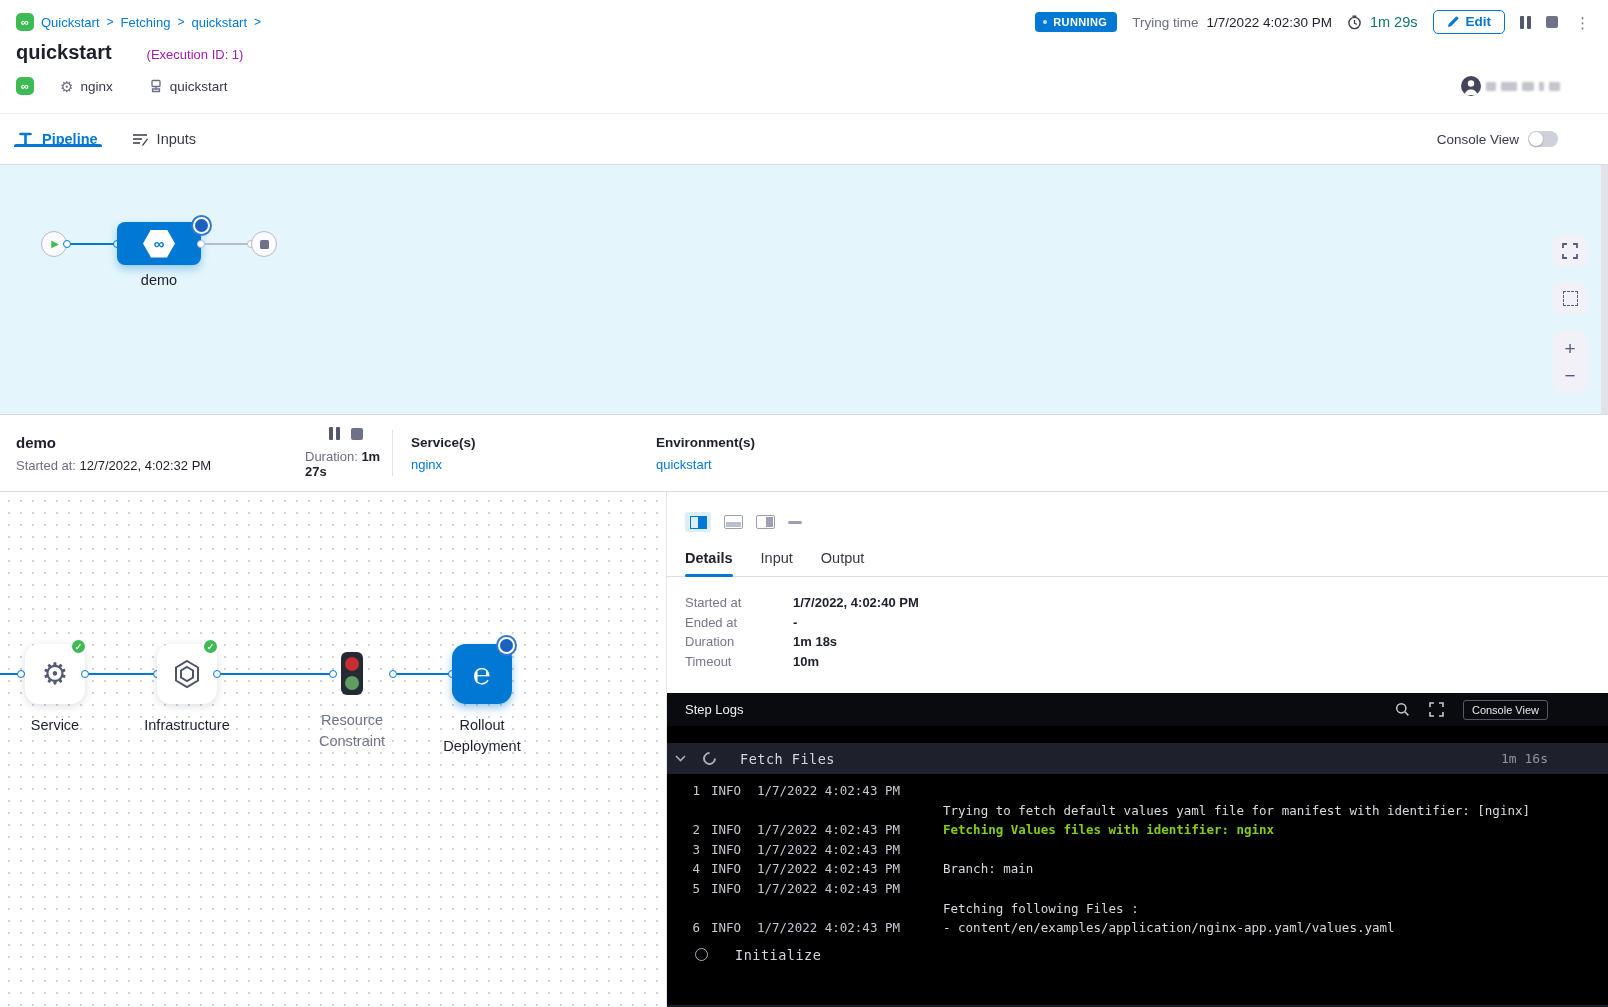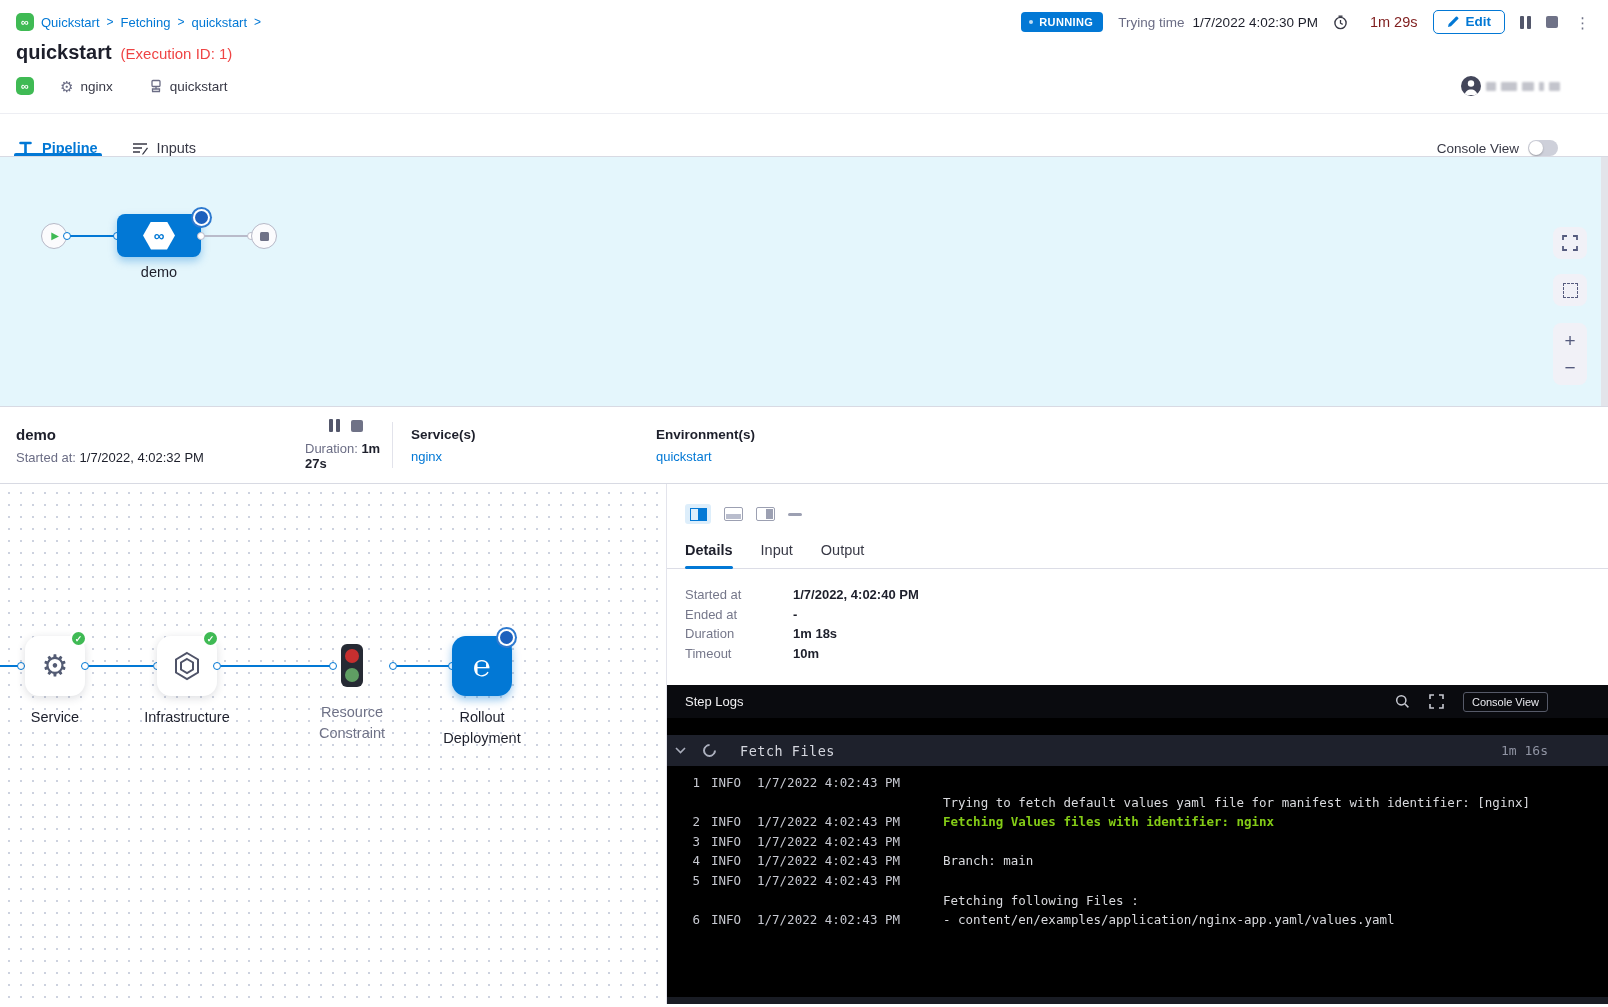"1m 29s" .elapsed { color: #7f1d1d -> #0f766e; gap: 22px -> 8px }
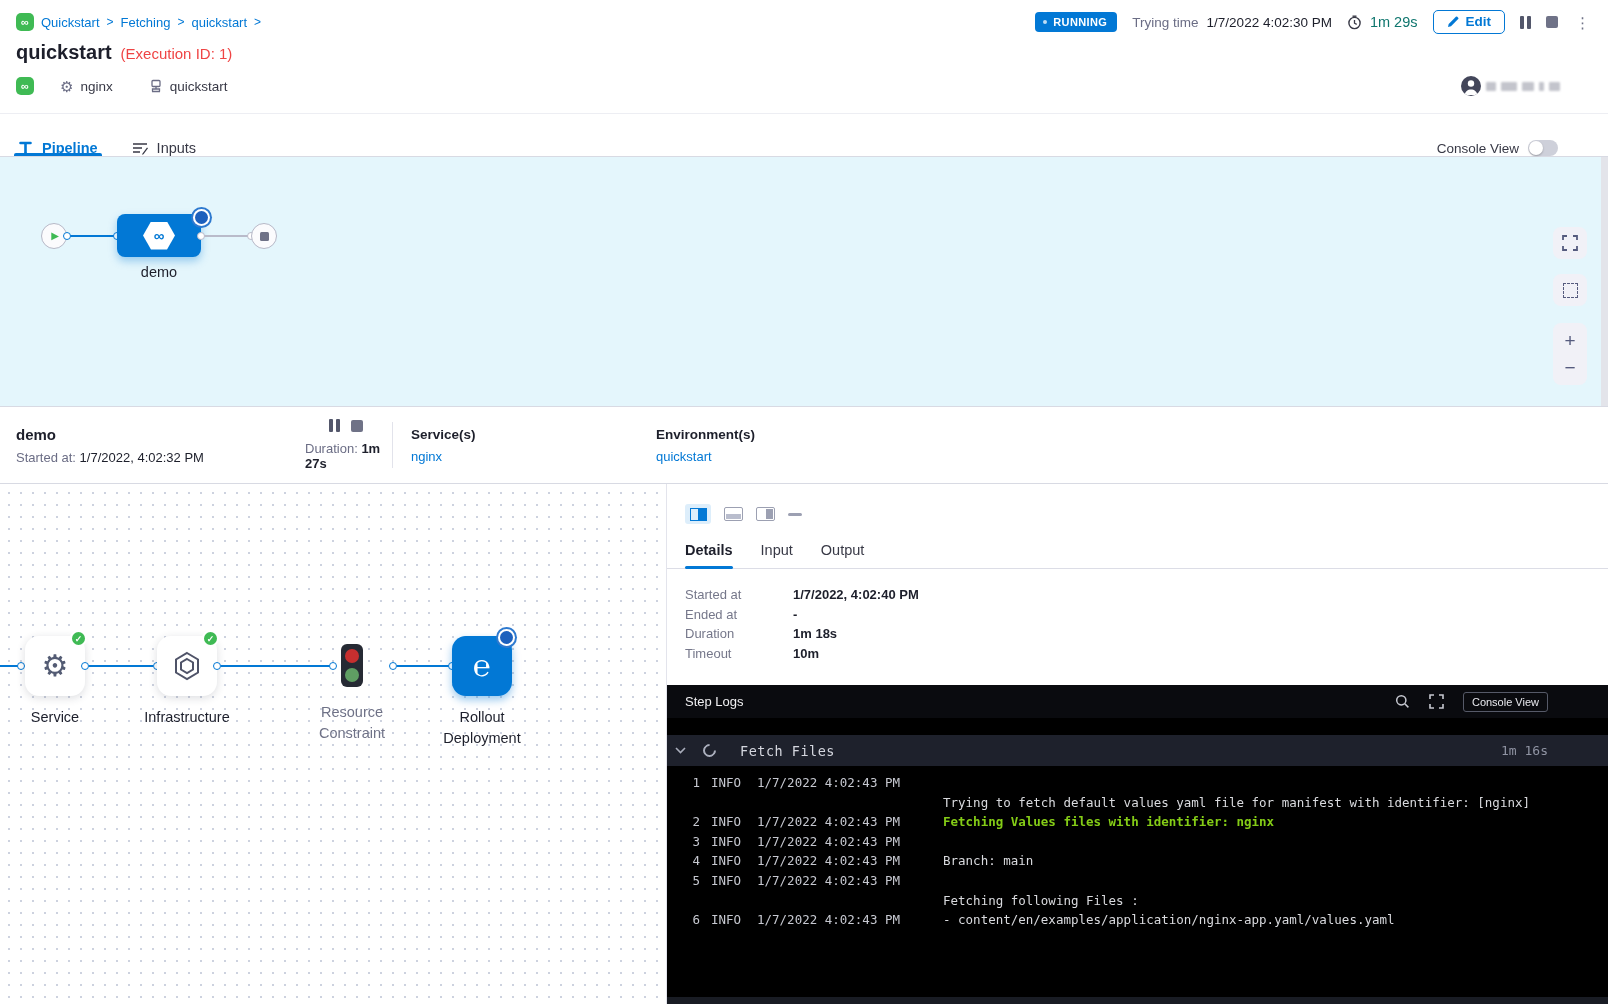"(Execution ID: 1)" .exec-id { color: #ef4444 -> #a21caf; font-size: 15px -> 13px; margin-left: none -> 26px }
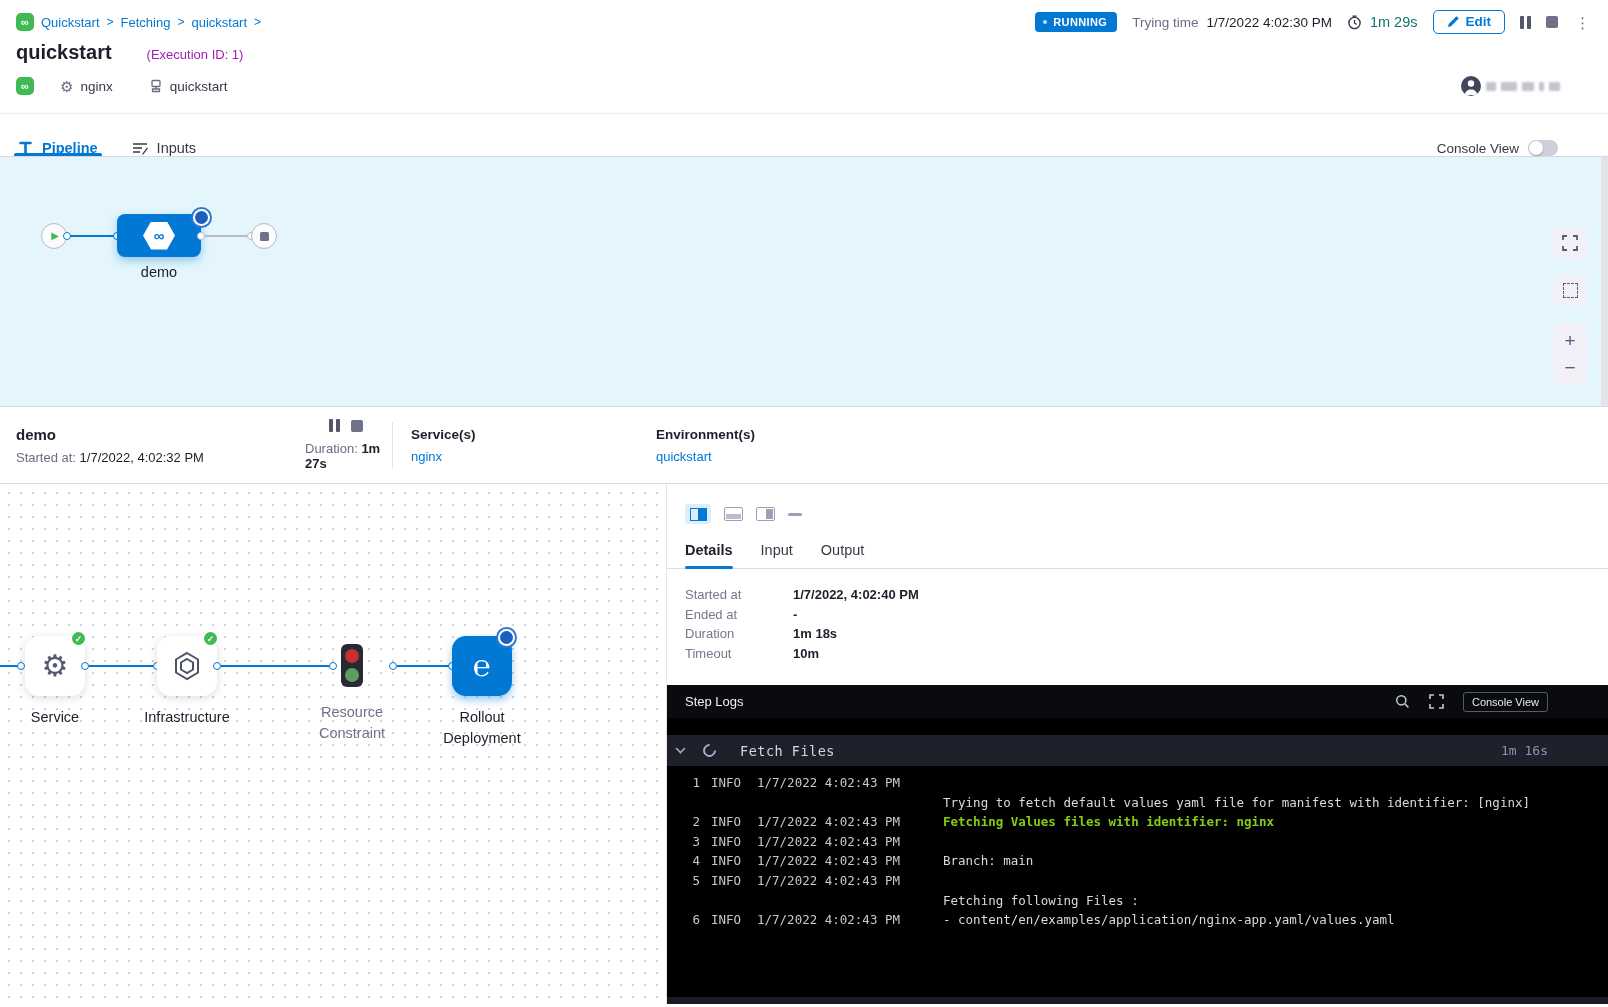"Pipeline" .tab-bar { align-items: flex-end -> center; height: 44px -> 52px }
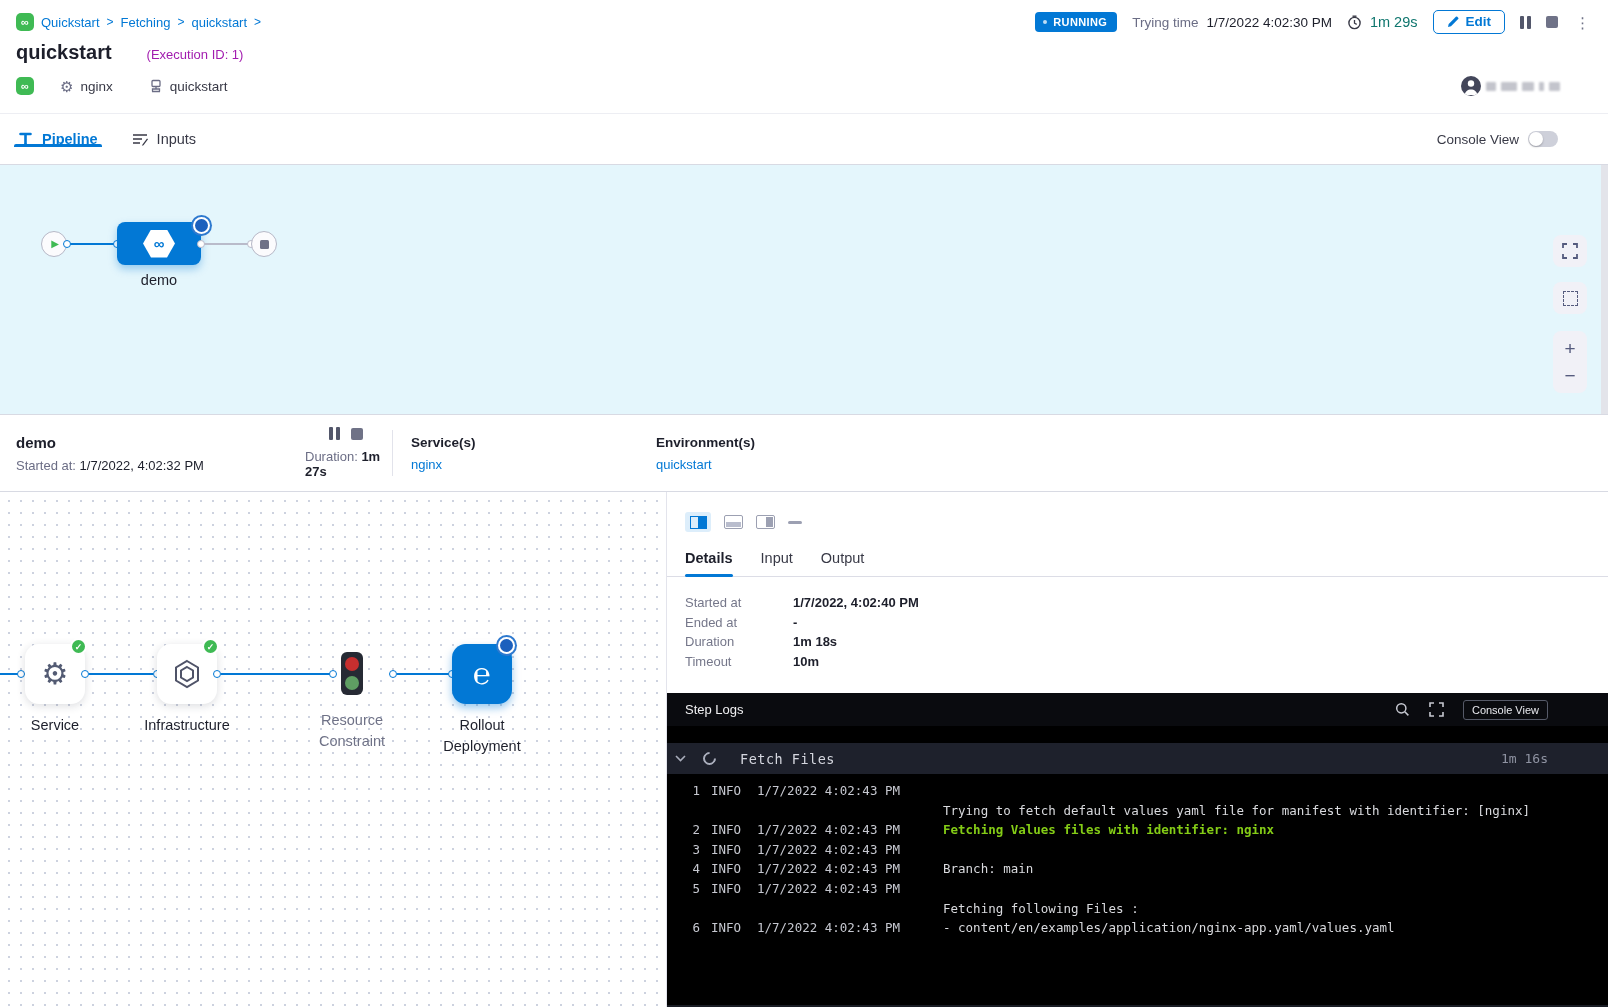"1/7/2022, 4:02:32 PM" span.val { text: 1/7/2022 -> 12/7/2022 }
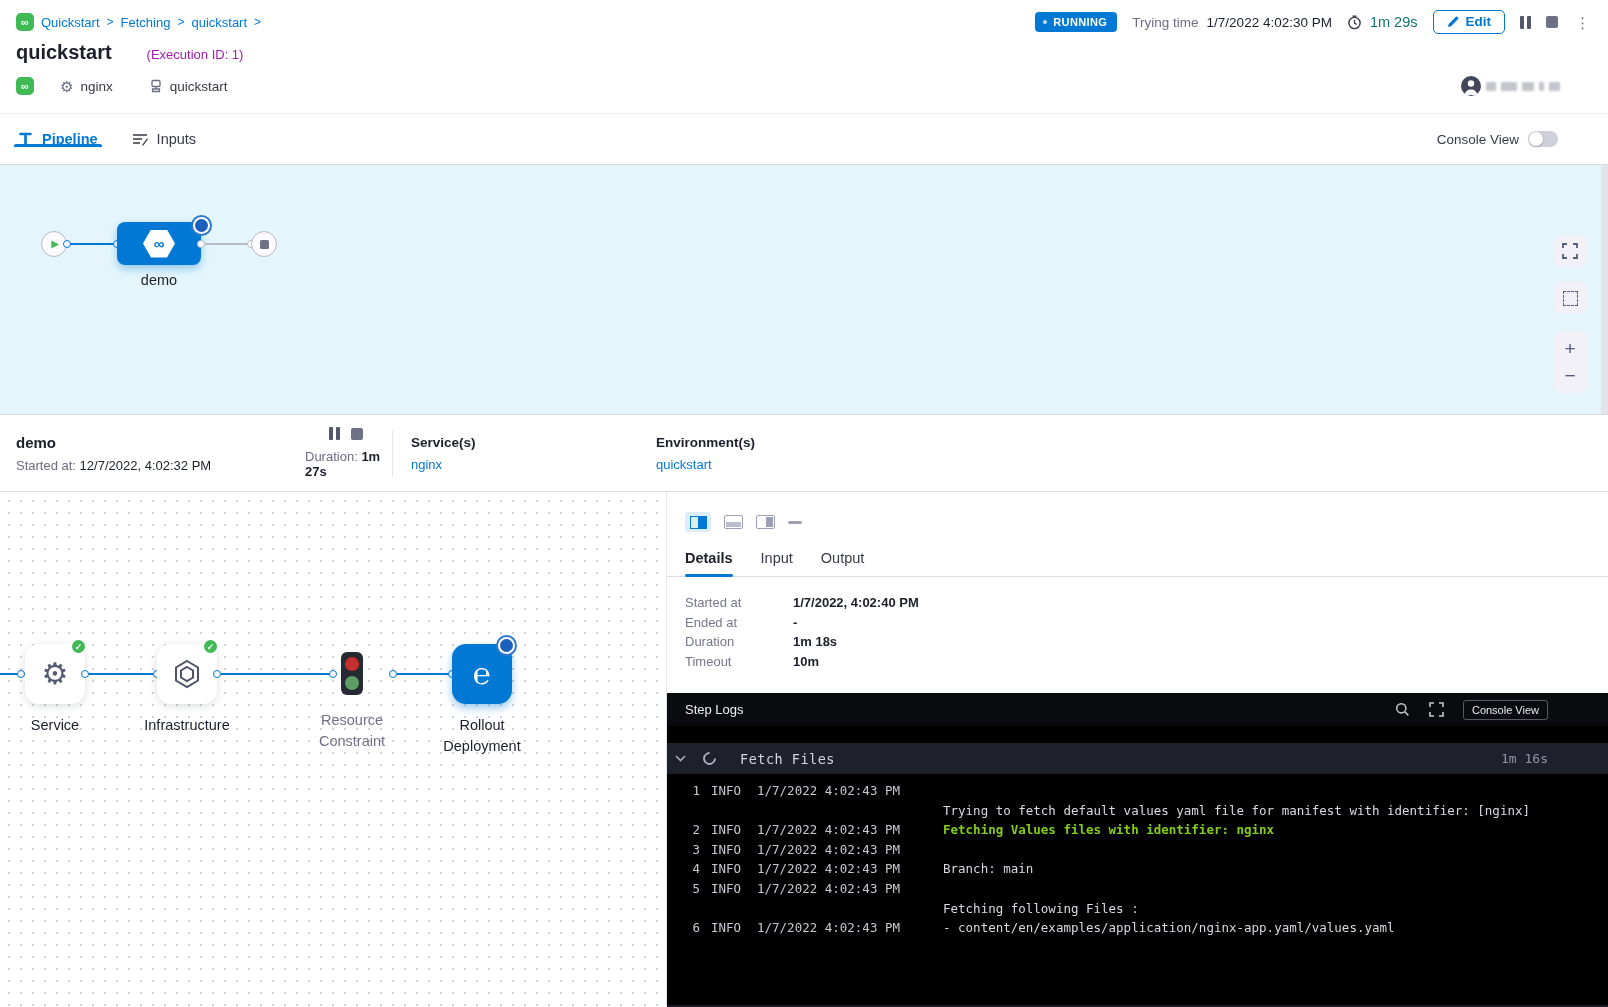"Initialize" div.init-row { html: none -> <div> <span></span> <span>Initialize</span> </div> }
